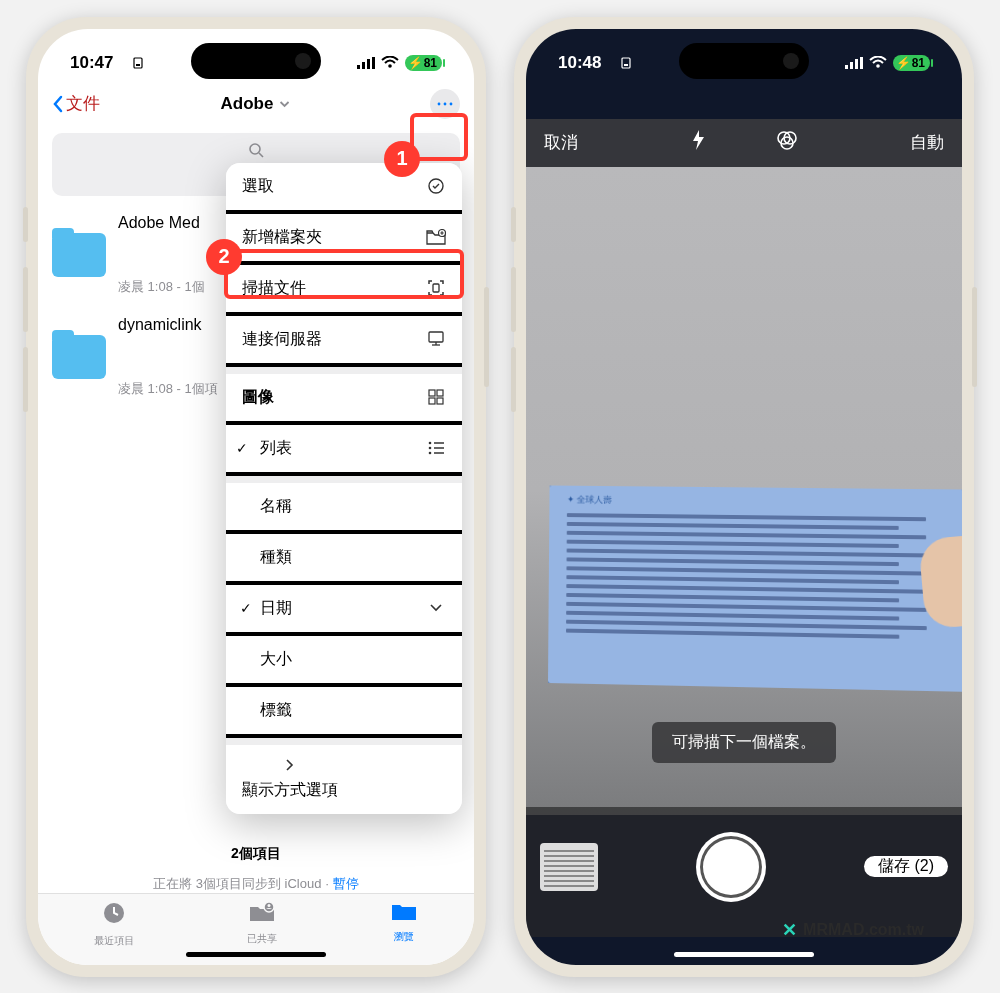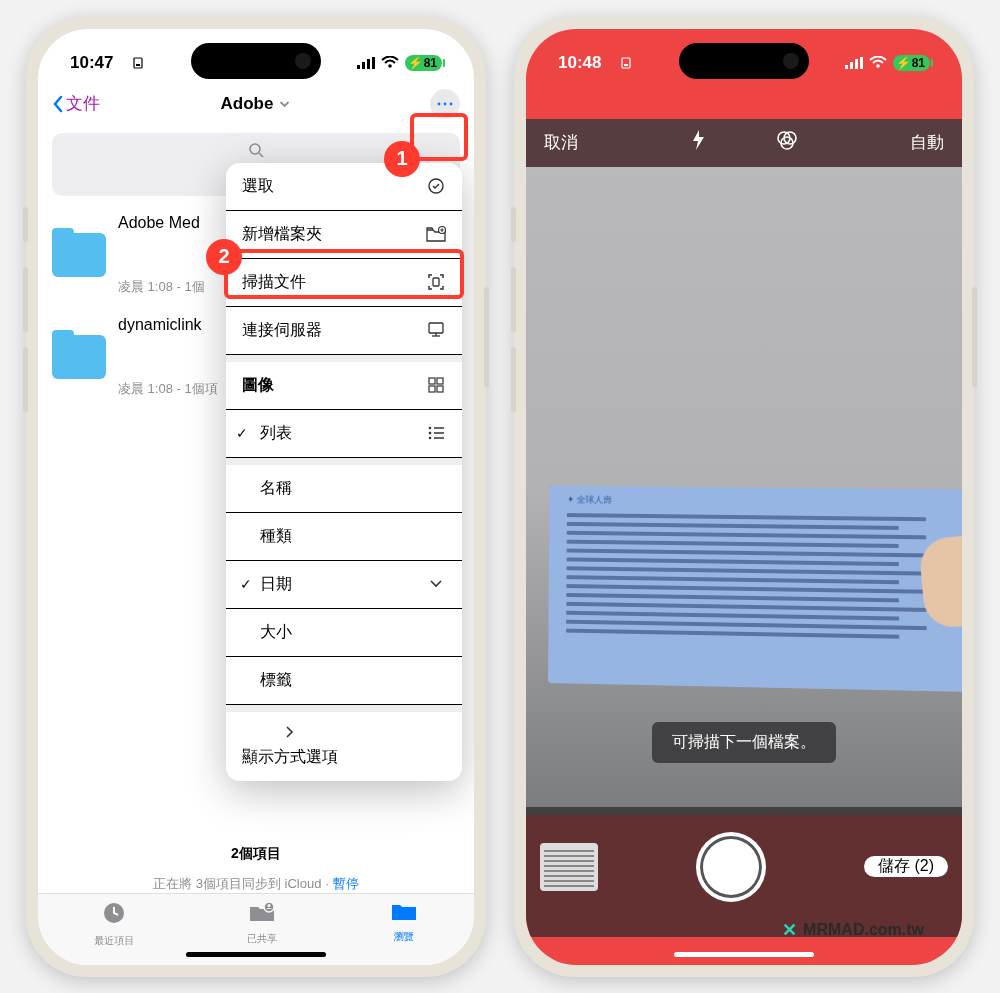"10:48" .screen.dark { background: #ef4444 -> #0f172a }
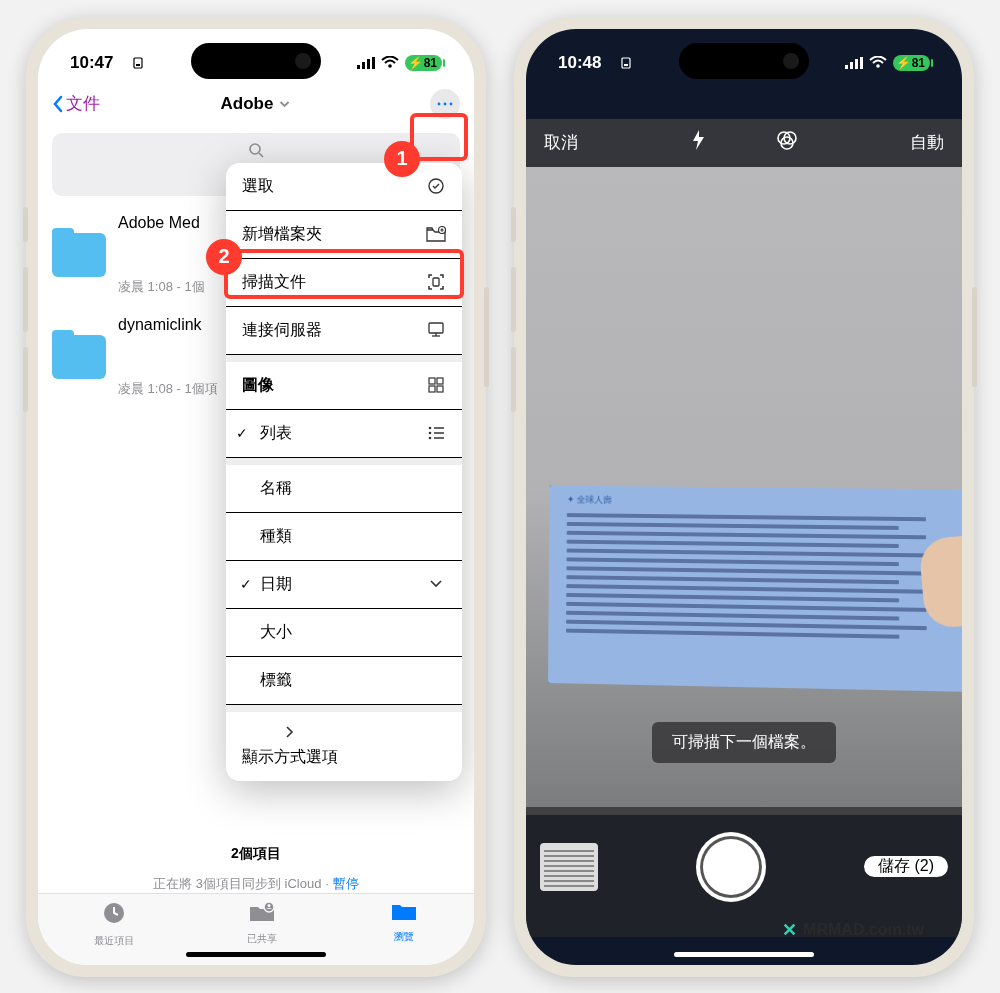"文件" .nav .back { color: #a21caf -> #b91c1c }
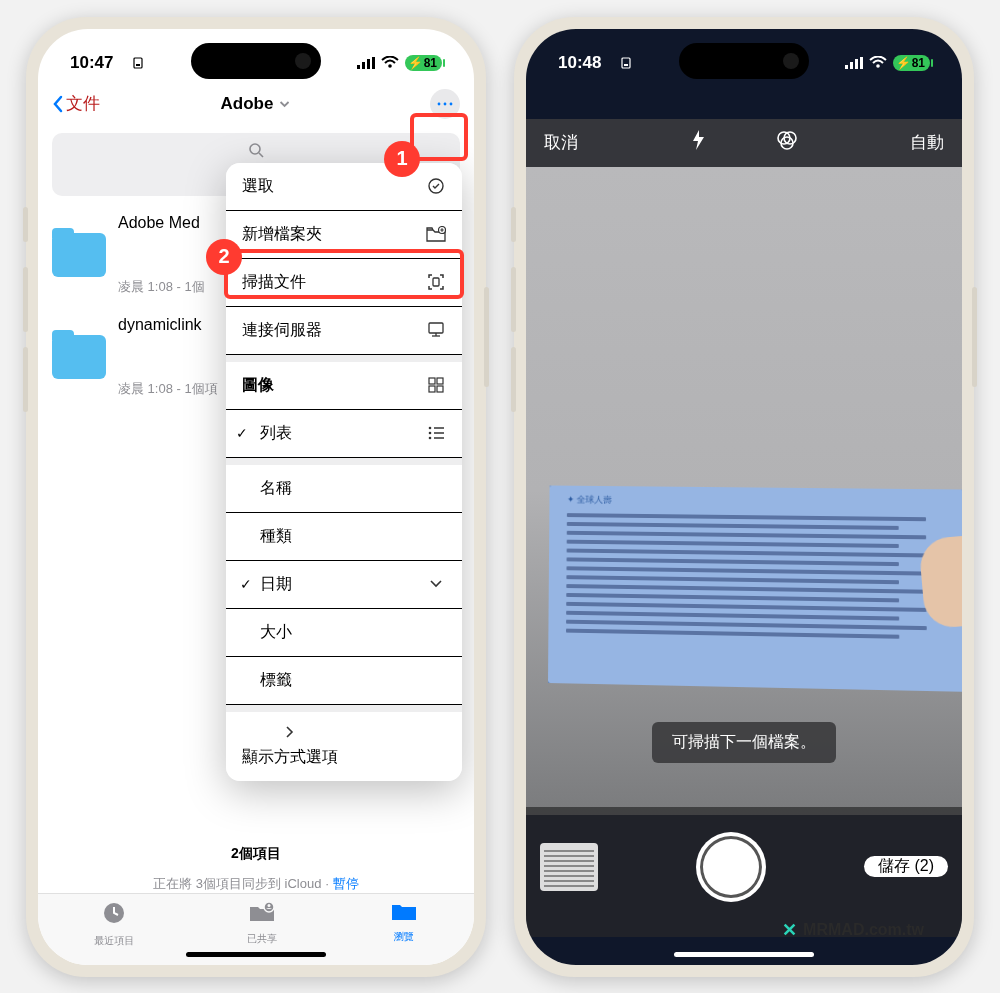"選取" .popup .item { border-bottom: 1px solid #000000 -> 4px solid #000000 }
